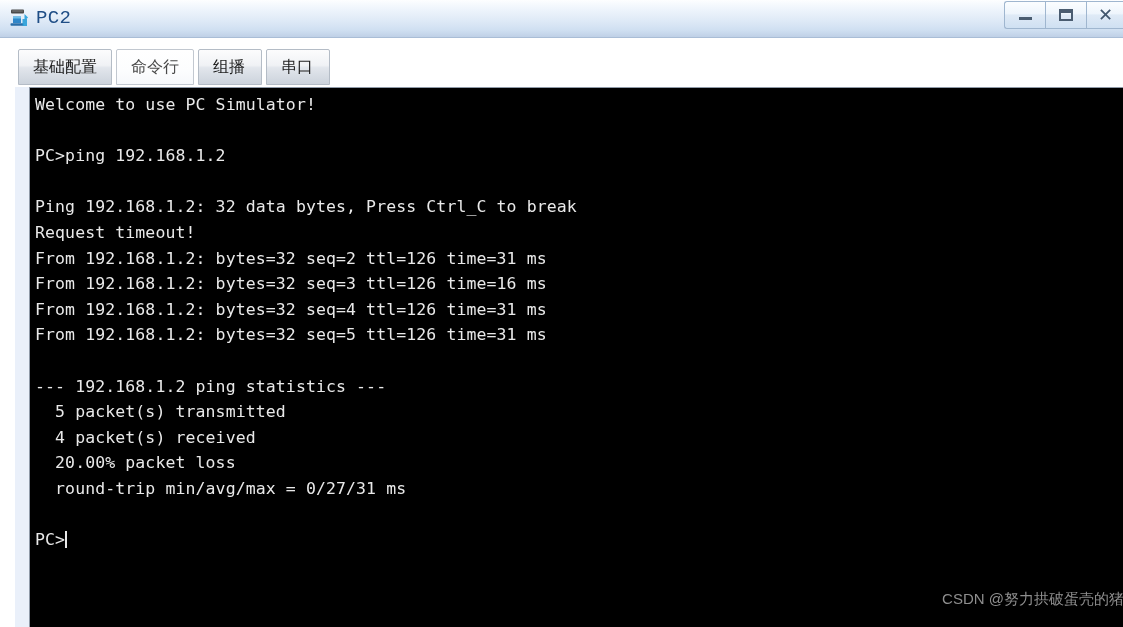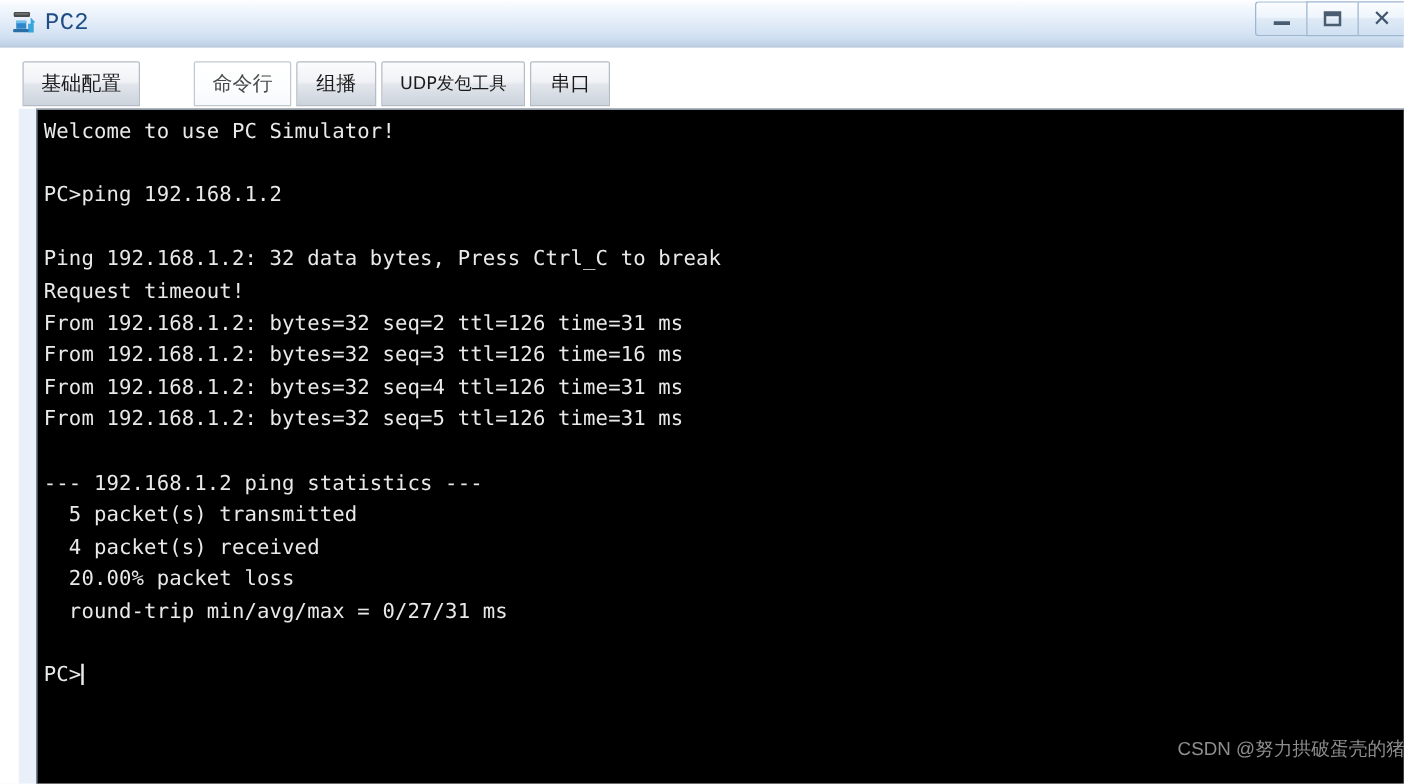"基础配置" .tab { justify-content: center -> none }
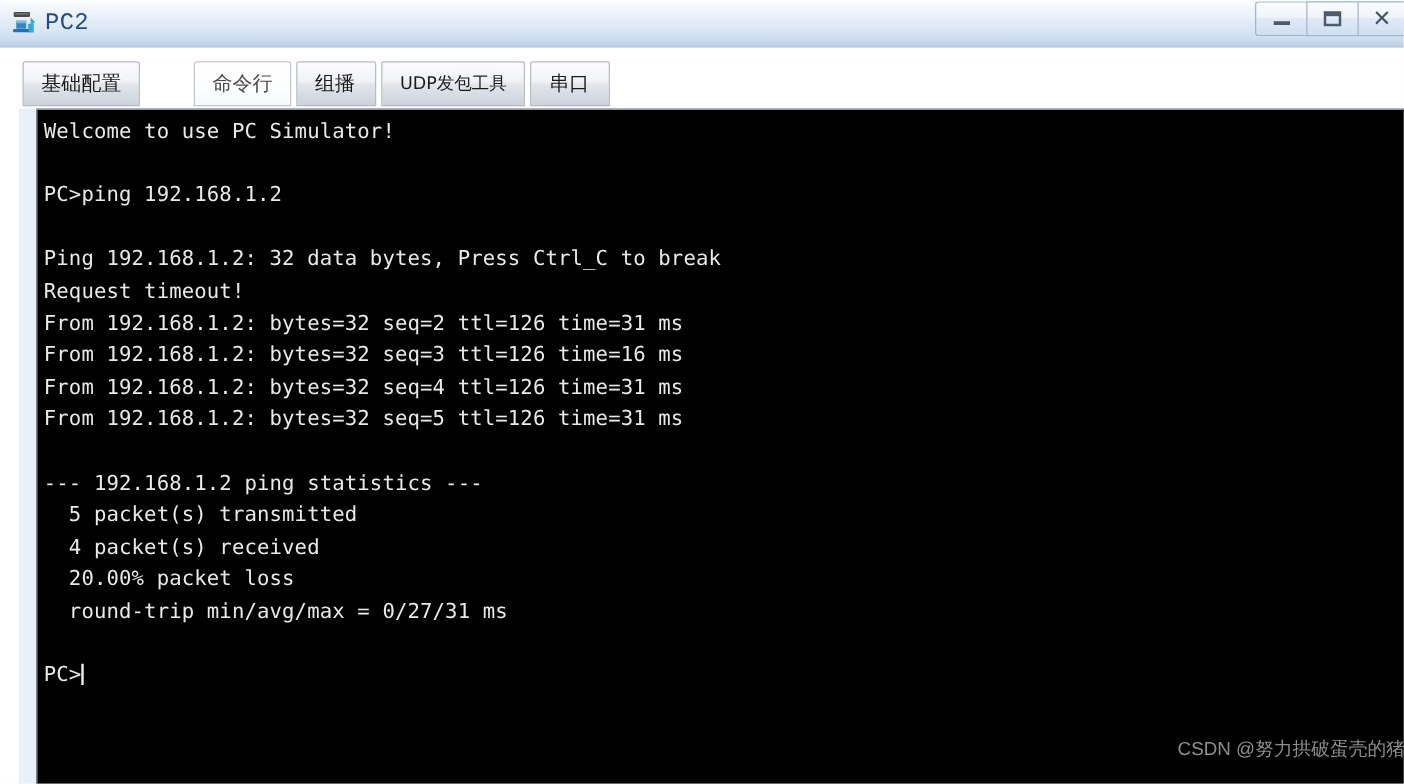"命令行" .tab.active { margin-left: 39px -> none }
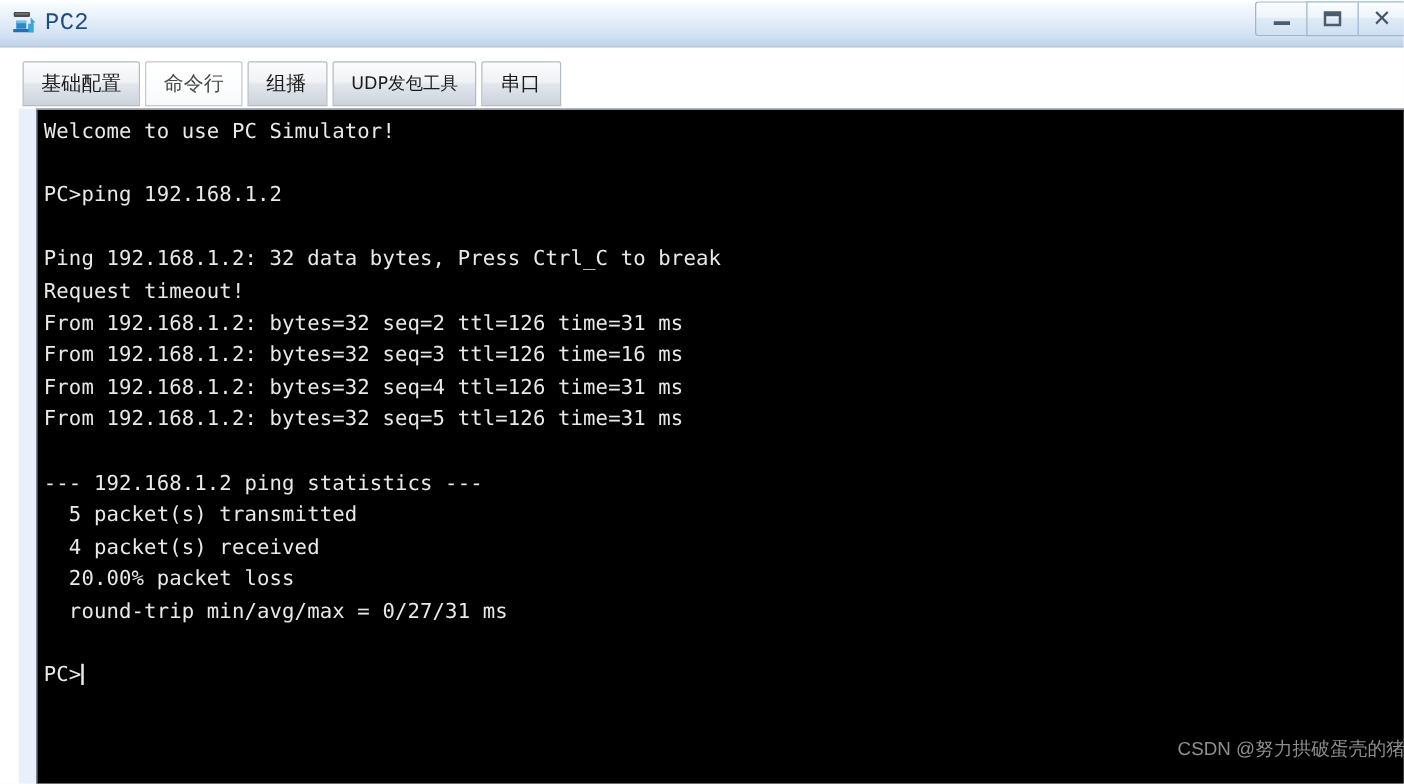"UDP发包工具" div.tab { html: <div> <span>UDP发包工具</span> </div> -> none }
